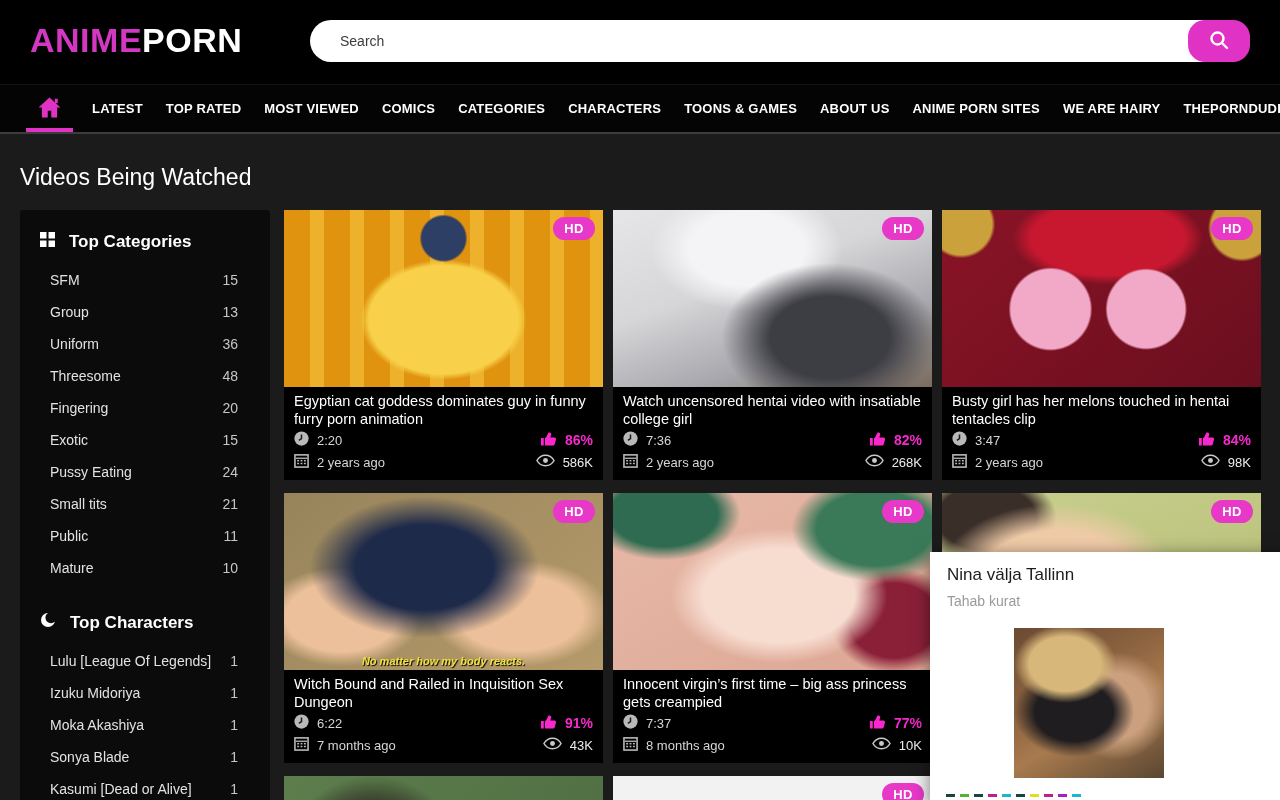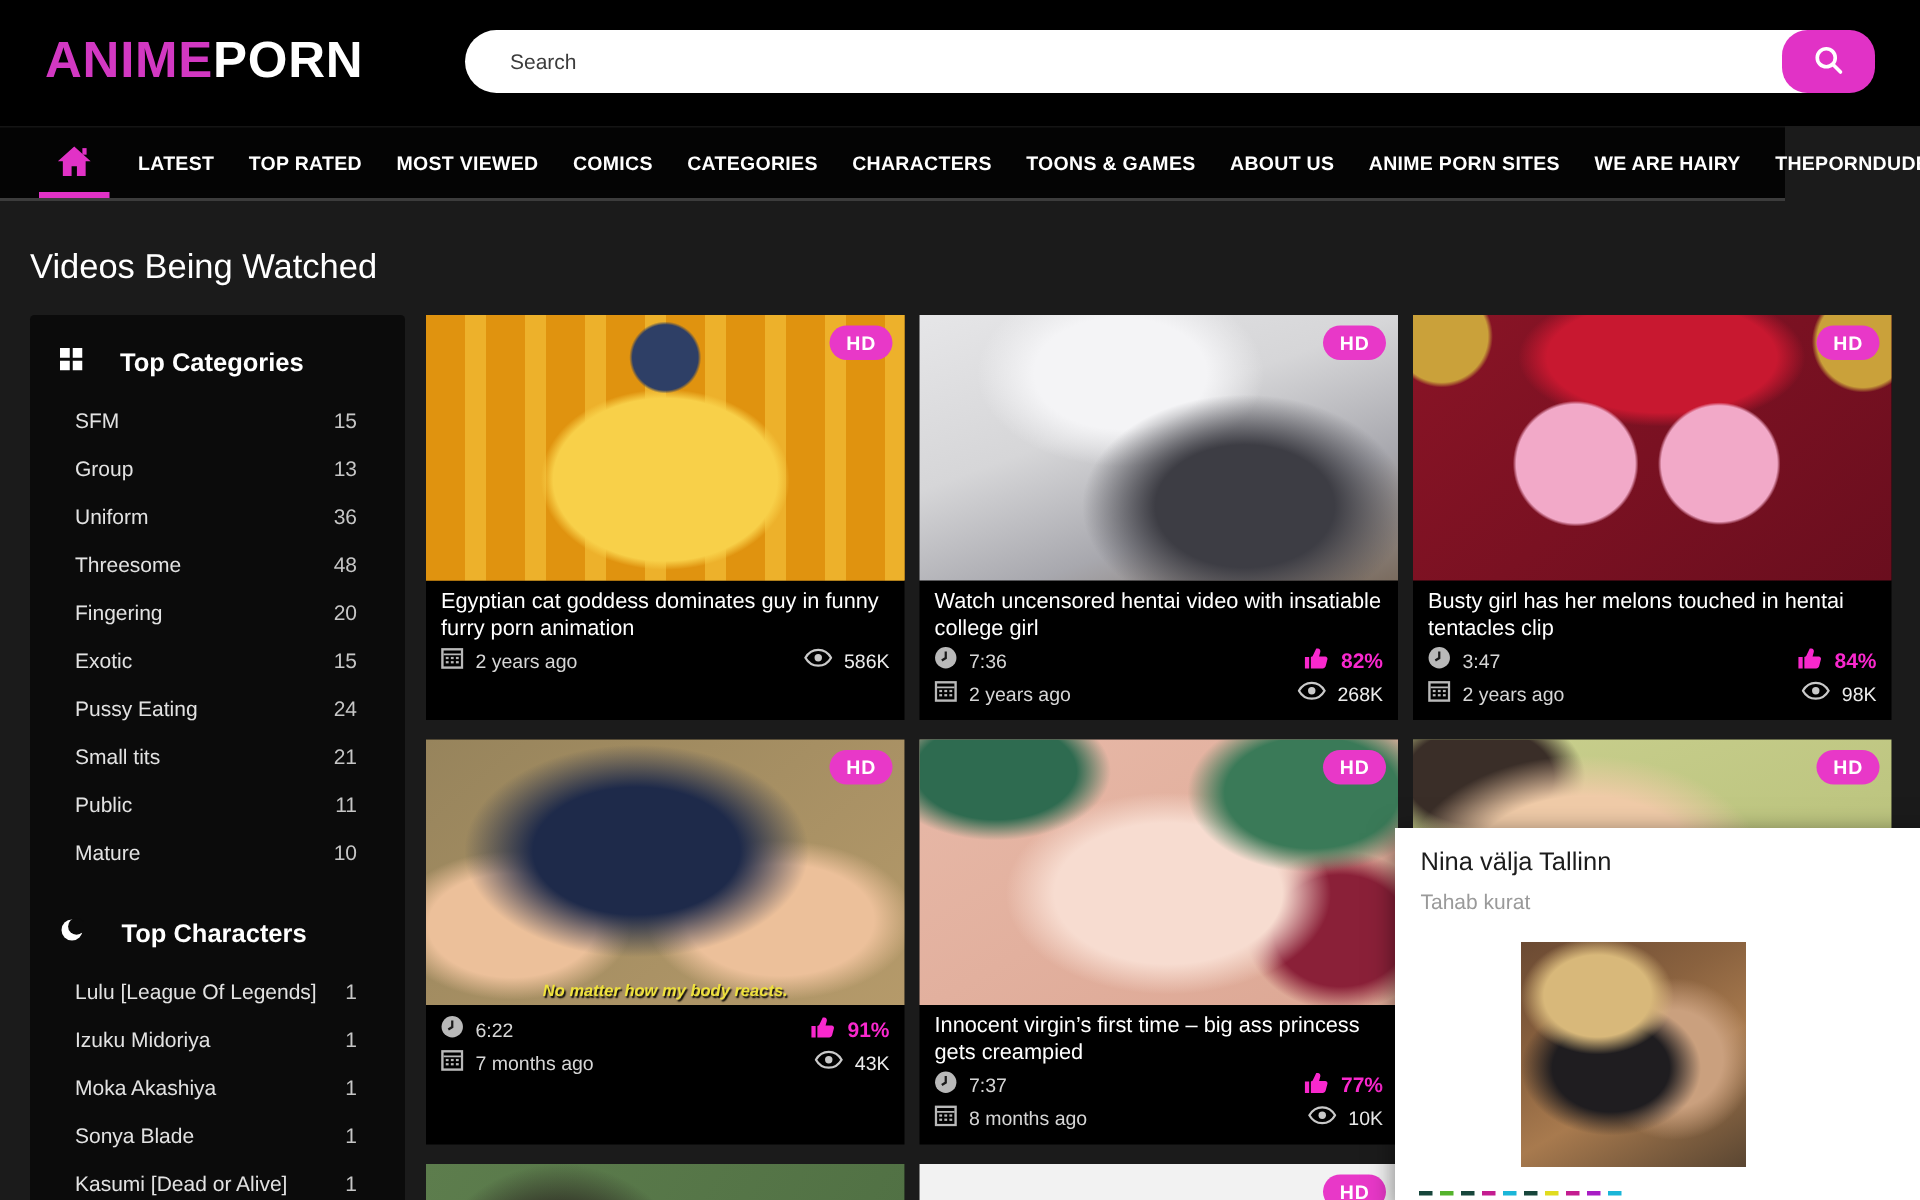"LATEST" .nav { width: 1190px -> 1280px }
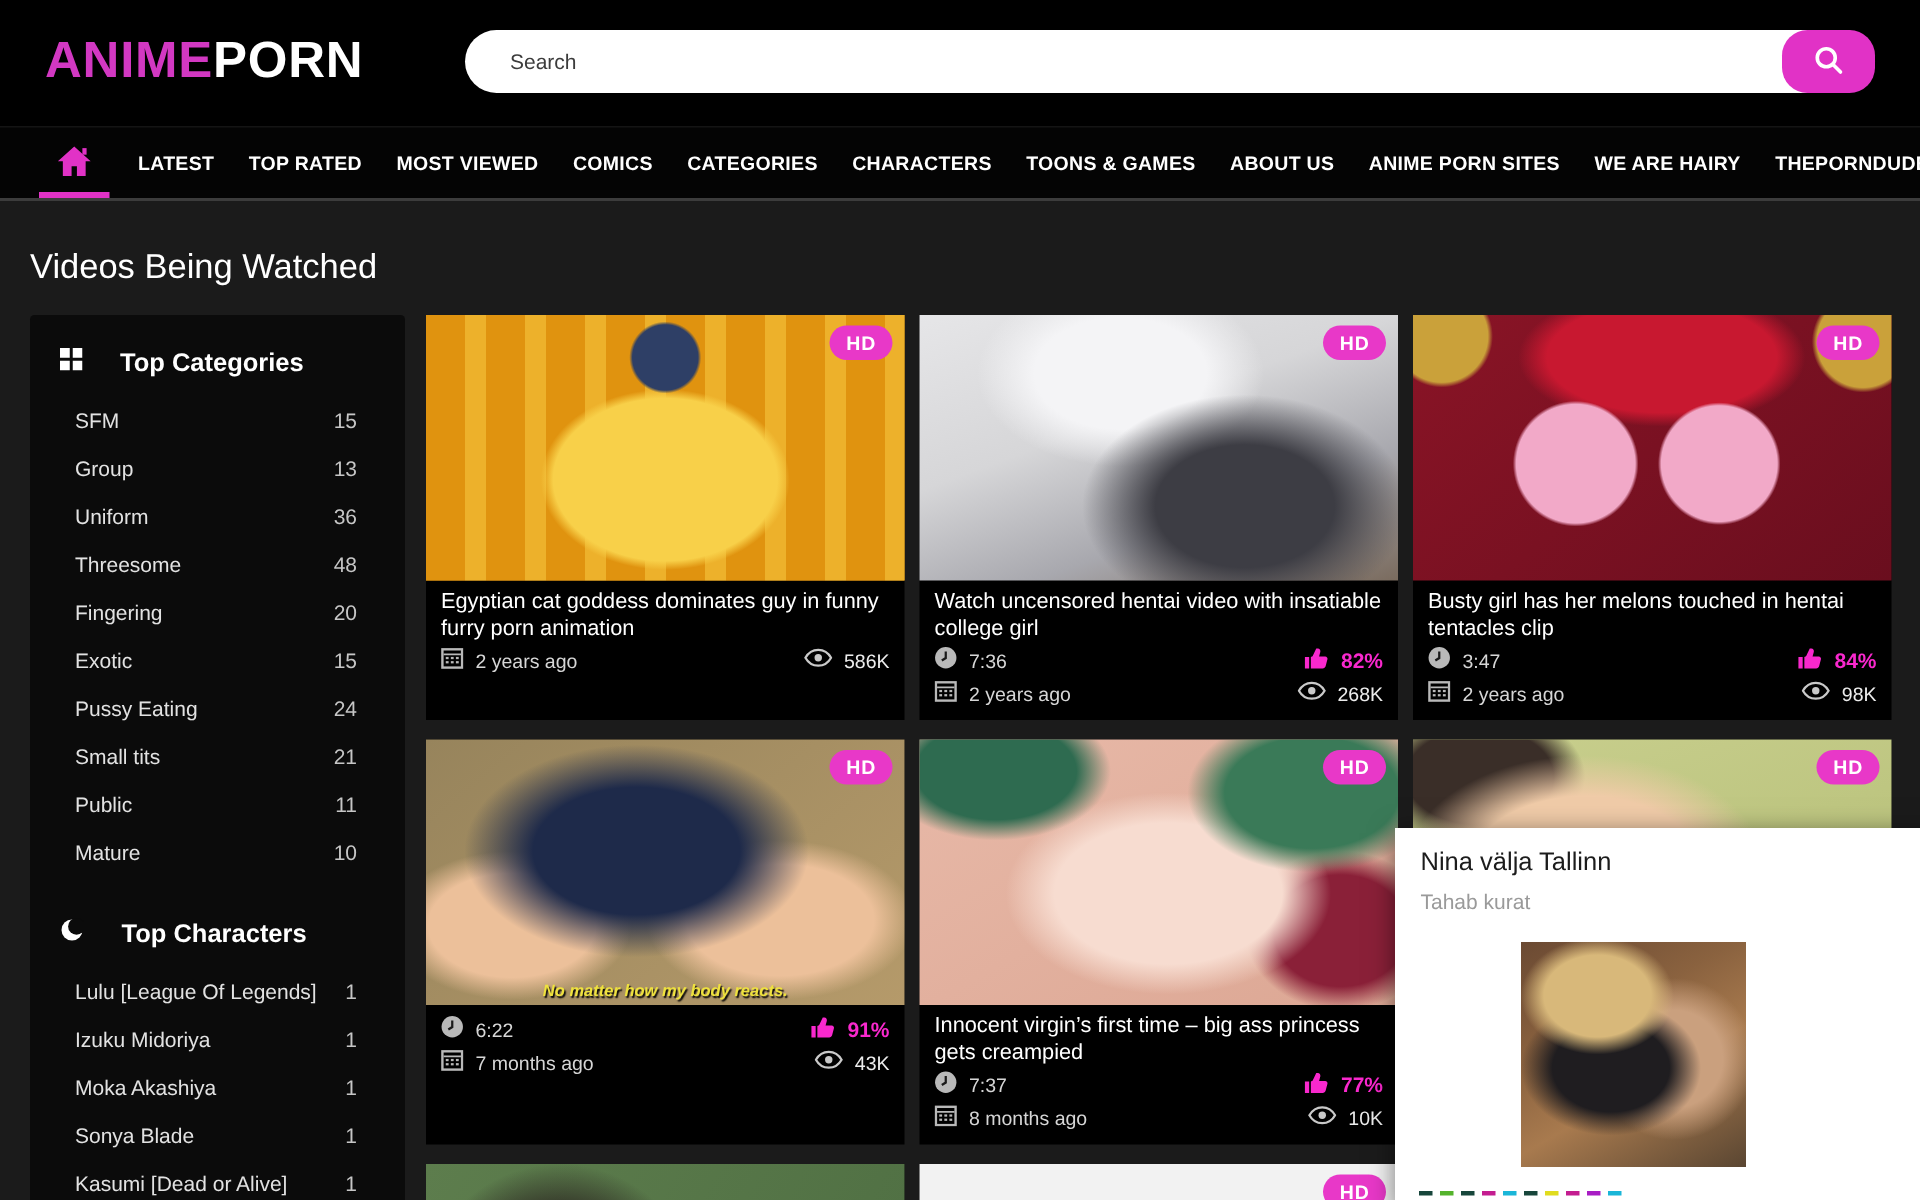"Top Categories" .side-head { gap: 25px -> 14px }
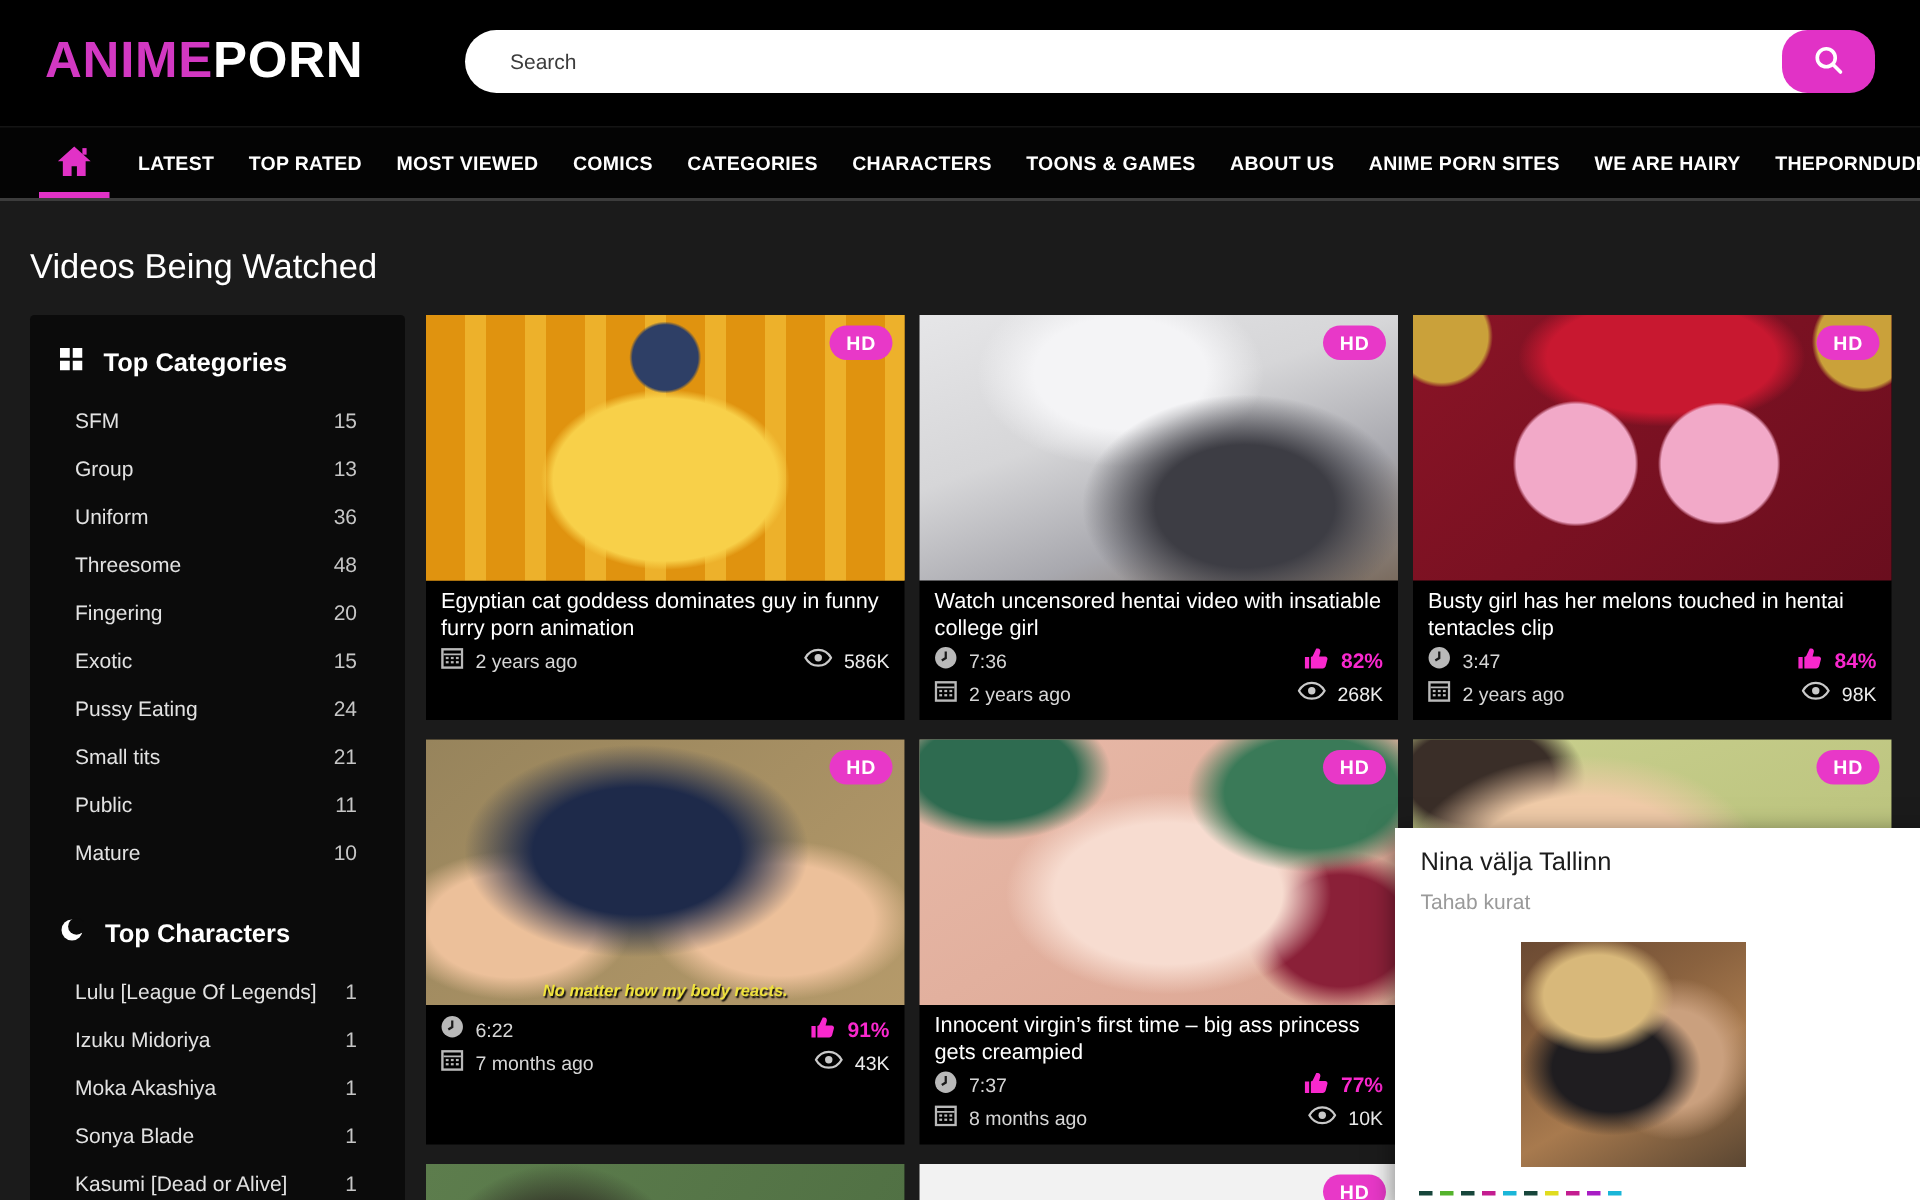"2:20" div.meta { html: none -> <div> <span> <span><svg> <circle></circle> <path></path> </svg></span> <span>2:20</span> </span> <span> <span><svg> <path></path> </svg></span> <span>86%</span> </span> </div> }
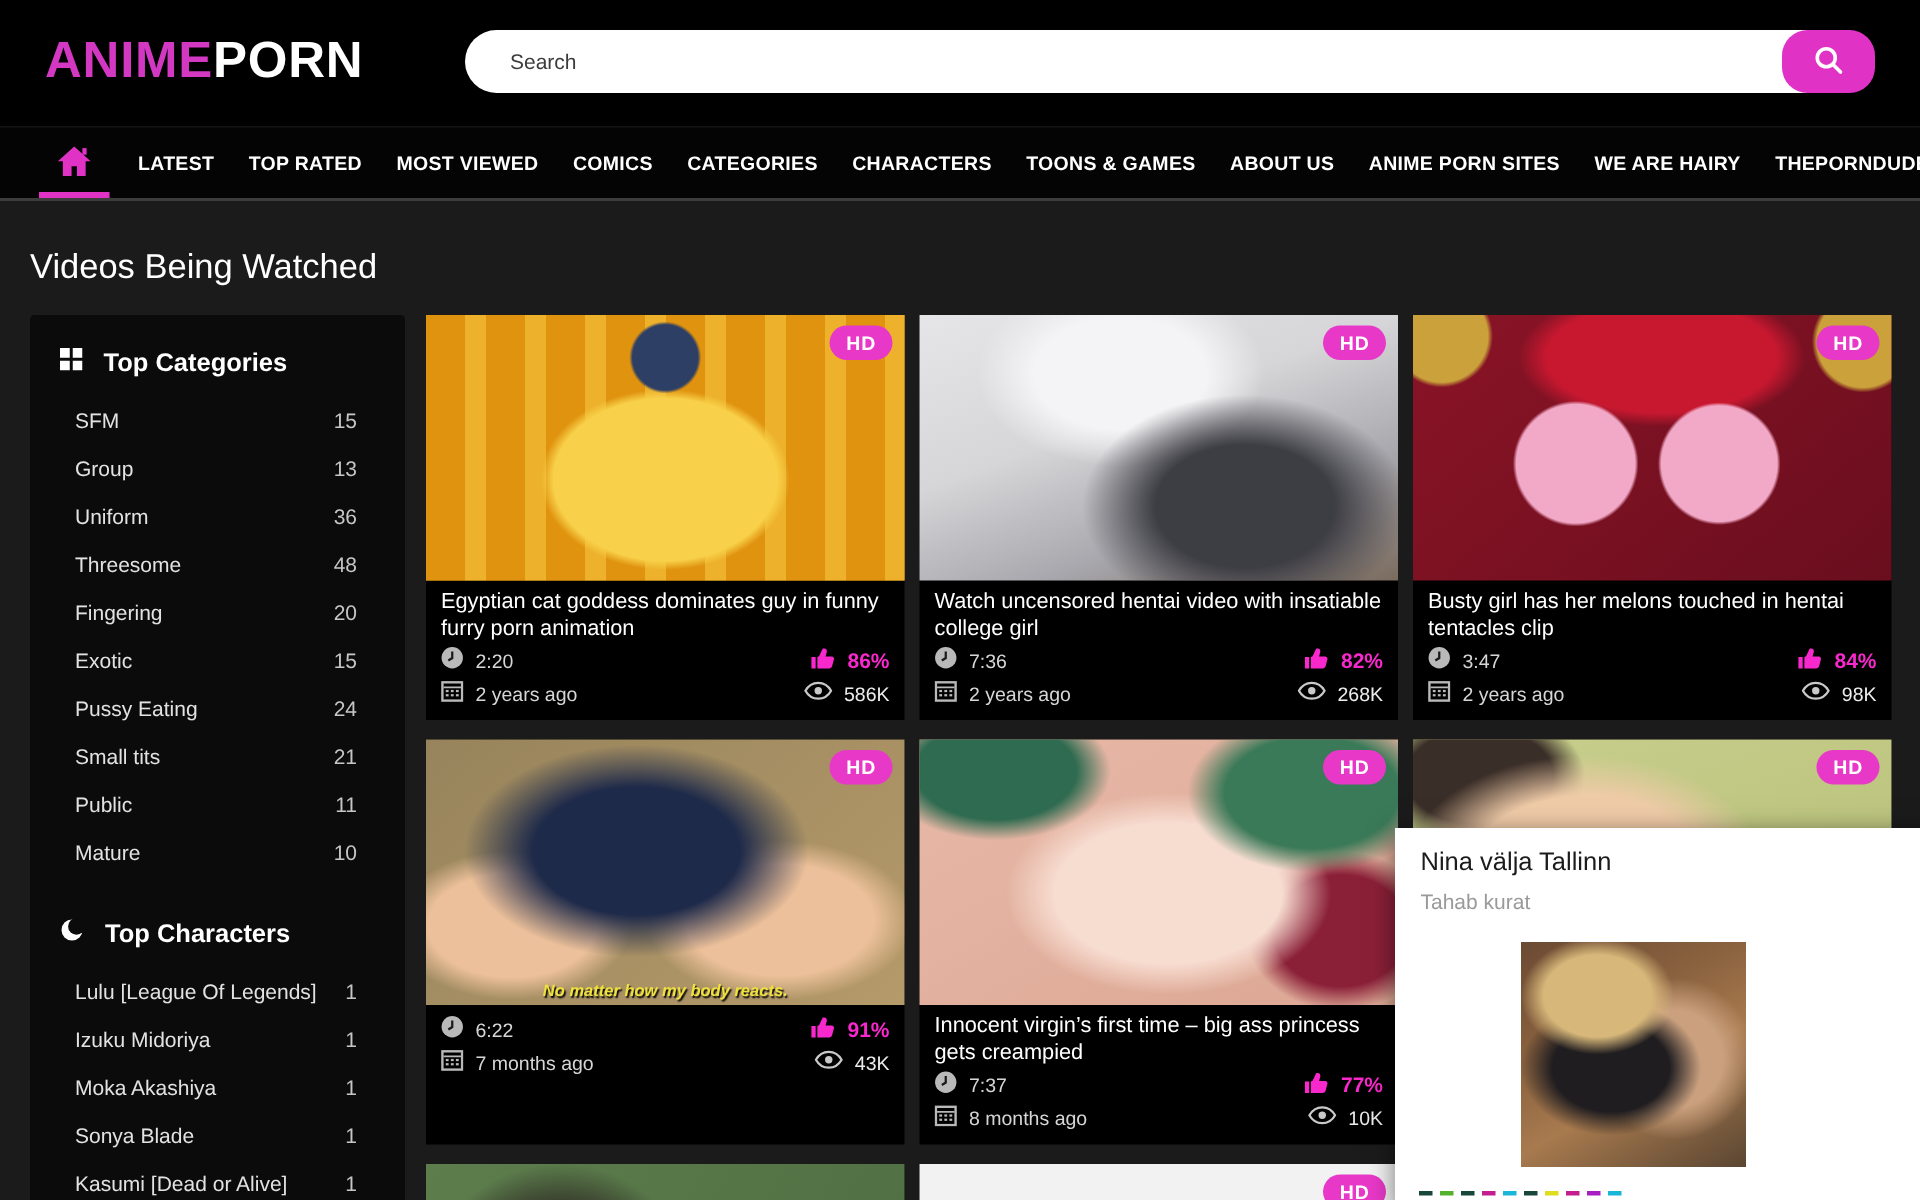"Witch Bound and Railed in" div.vtitle { html: none -> <div>Witch Bound and Railed in Inquisition Sex Dungeon</div> }
